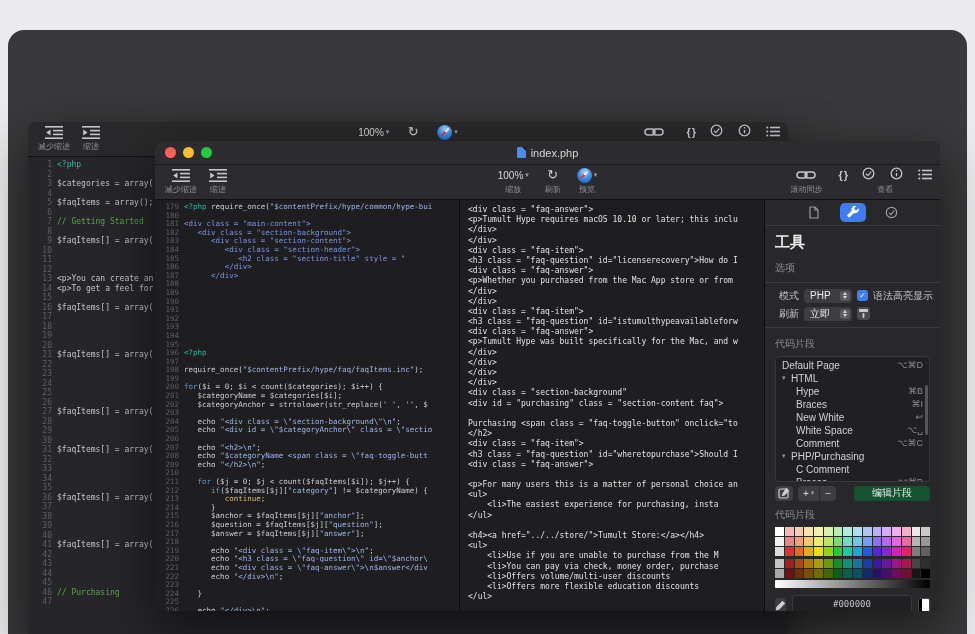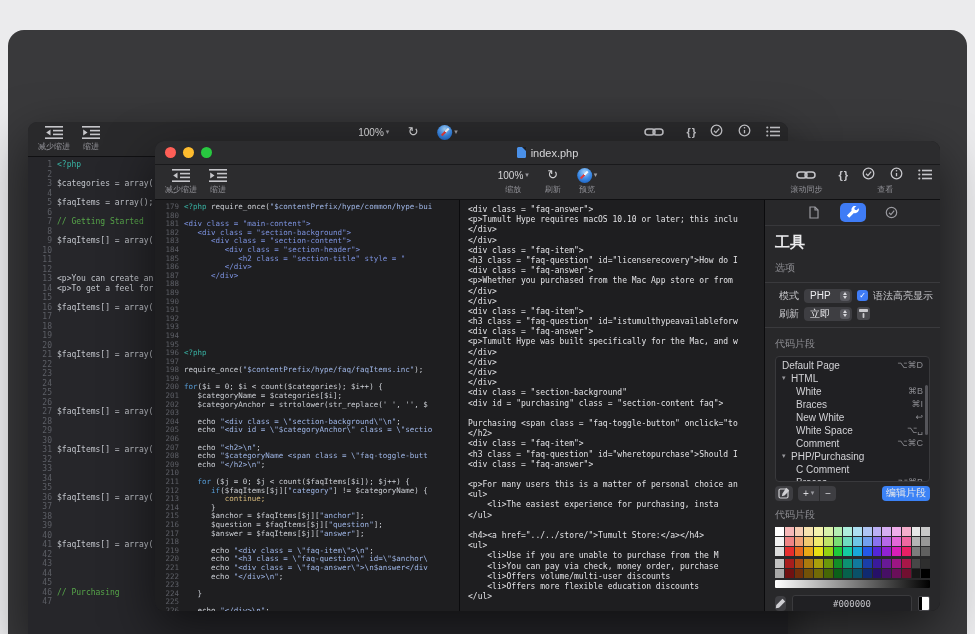"White" span.sn-lbl { text: White -> Hype }
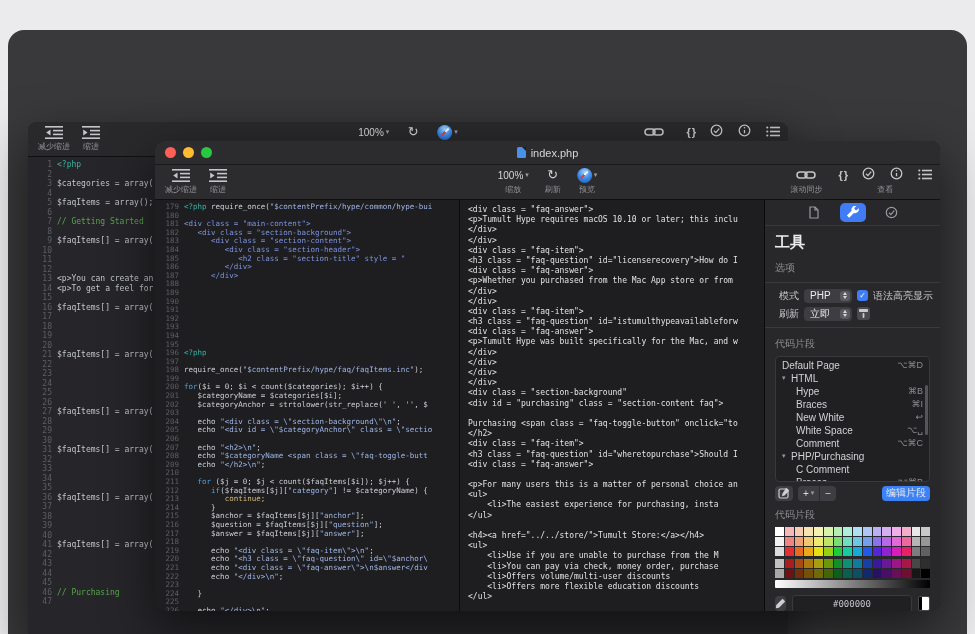"编辑片段" .btn { background: #3b82f6 -> #14532d; padding: 0 4px -> 0 18px }
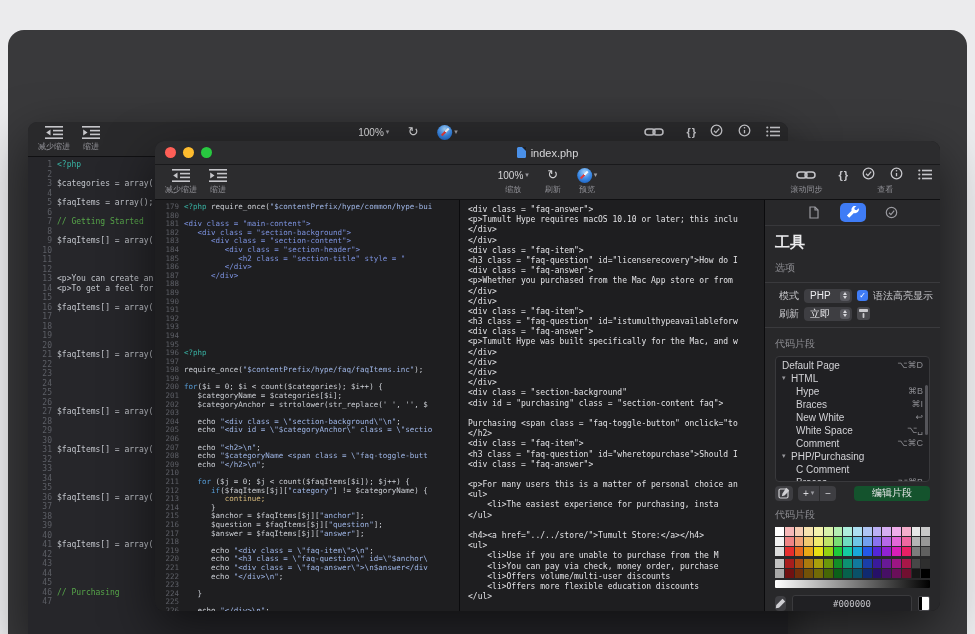"#000000" .color-bar { align-items: center -> flex-end }
